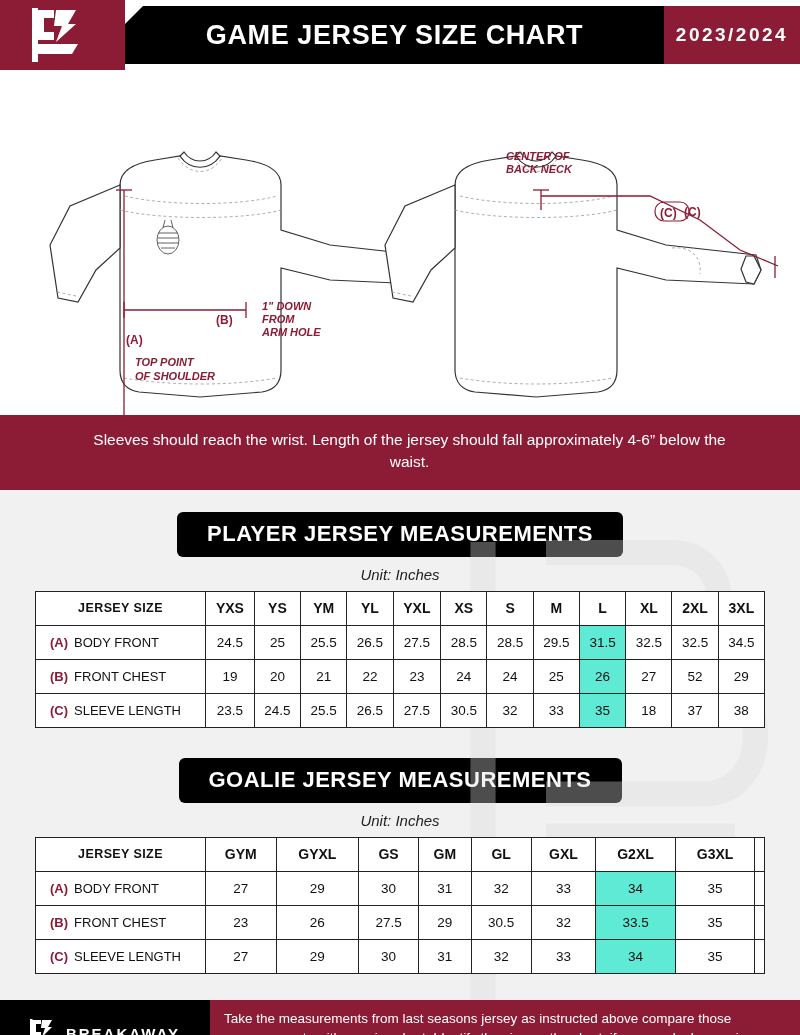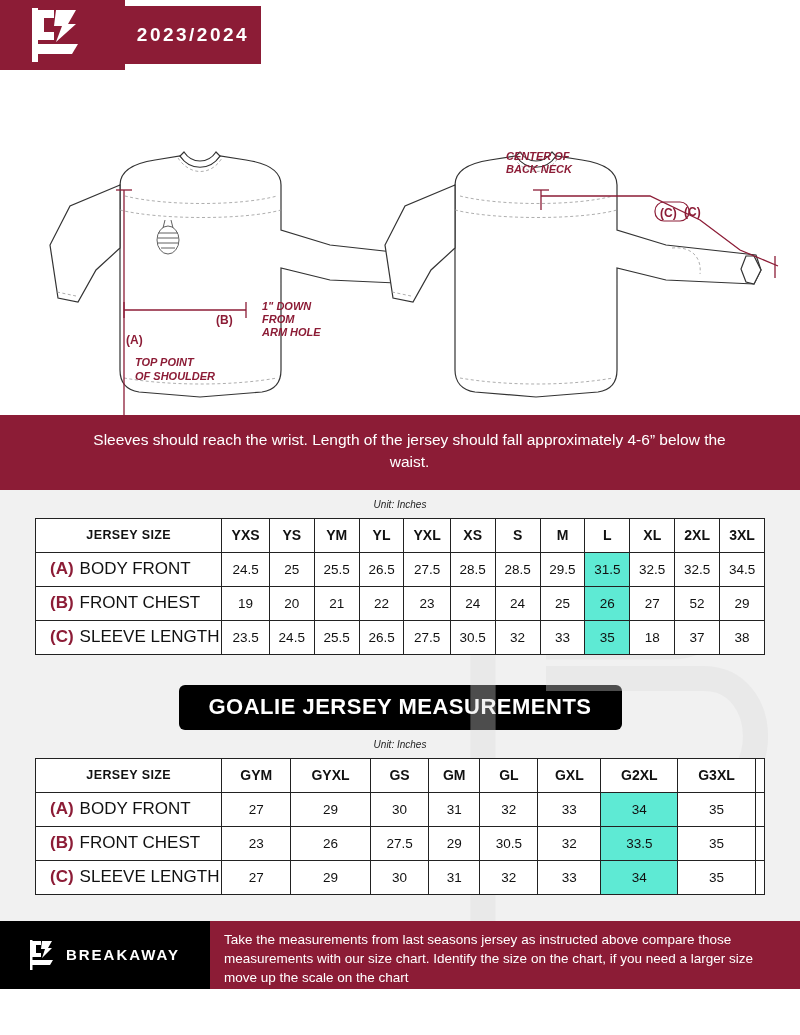"GAME JERSEY SIZE CHART" div.header-title-wrap { html: none -> <div> <div>GAME JERSEY SIZE CHART</div> </div> }
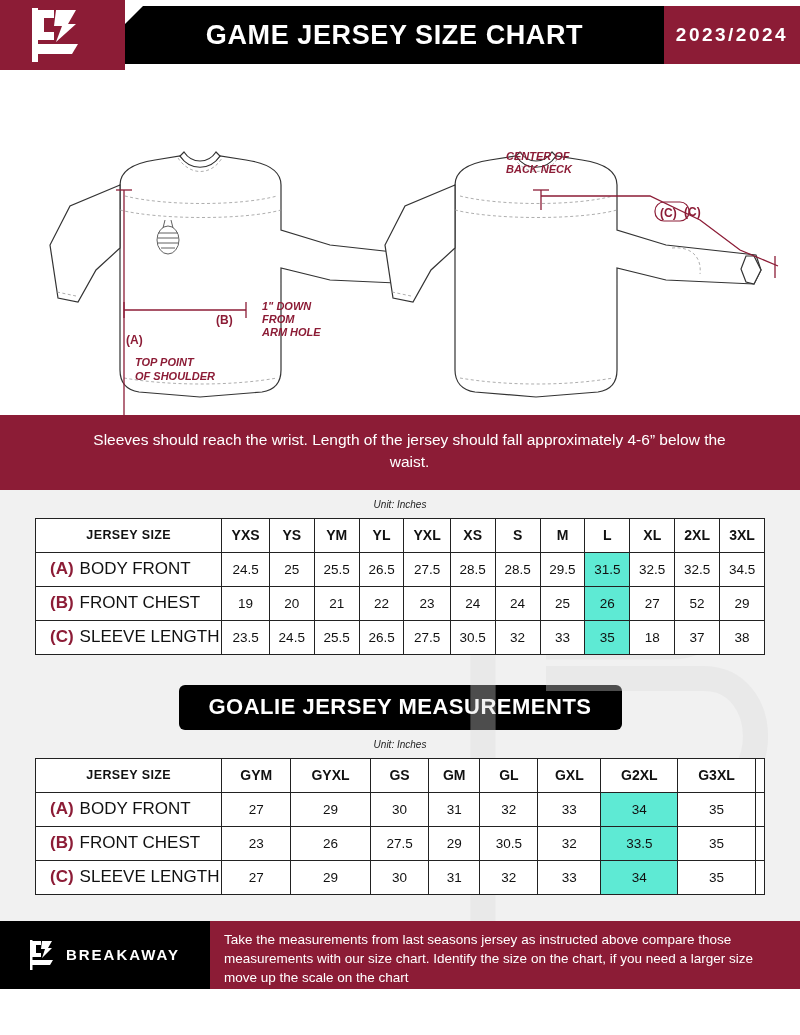"PLAYER JERSEY MEASUREMENTS" div.section-title-wrap { html: none -> <div> <div>PLAYER JERSEY MEASUREMENTS</div> </div> }
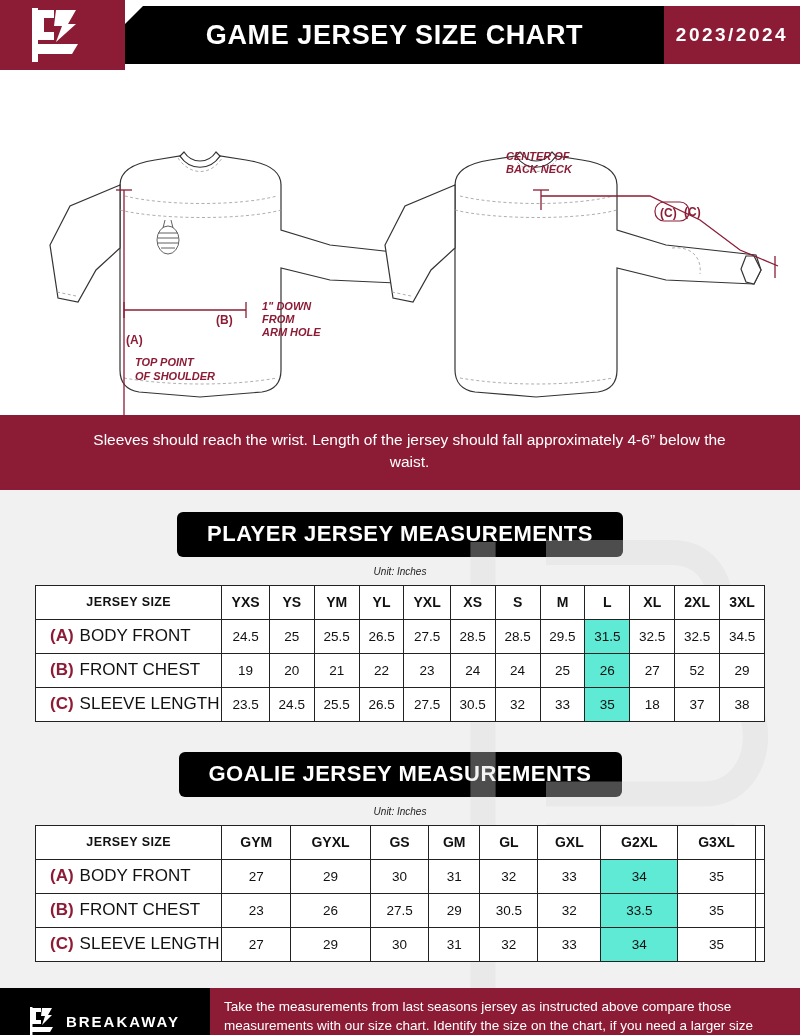"Unit: Inches" .unit { font-size: 10px -> 15px }
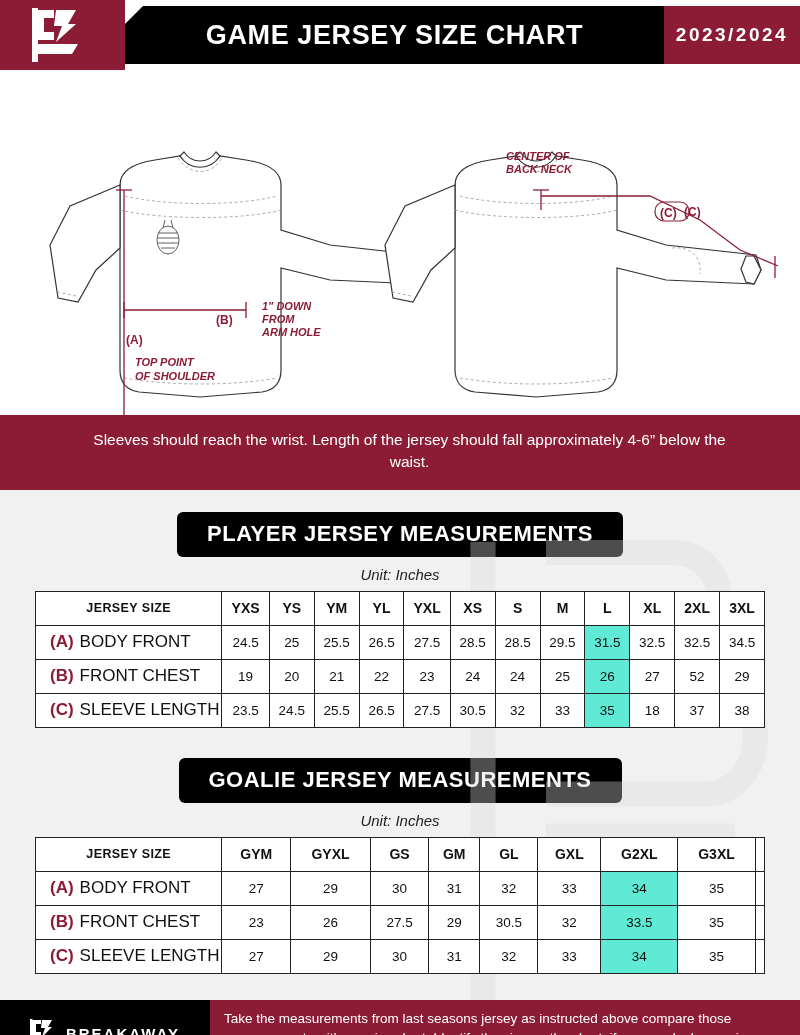"(A) BODY FRONT" td.lbl { font-size: 17px -> 13px }
